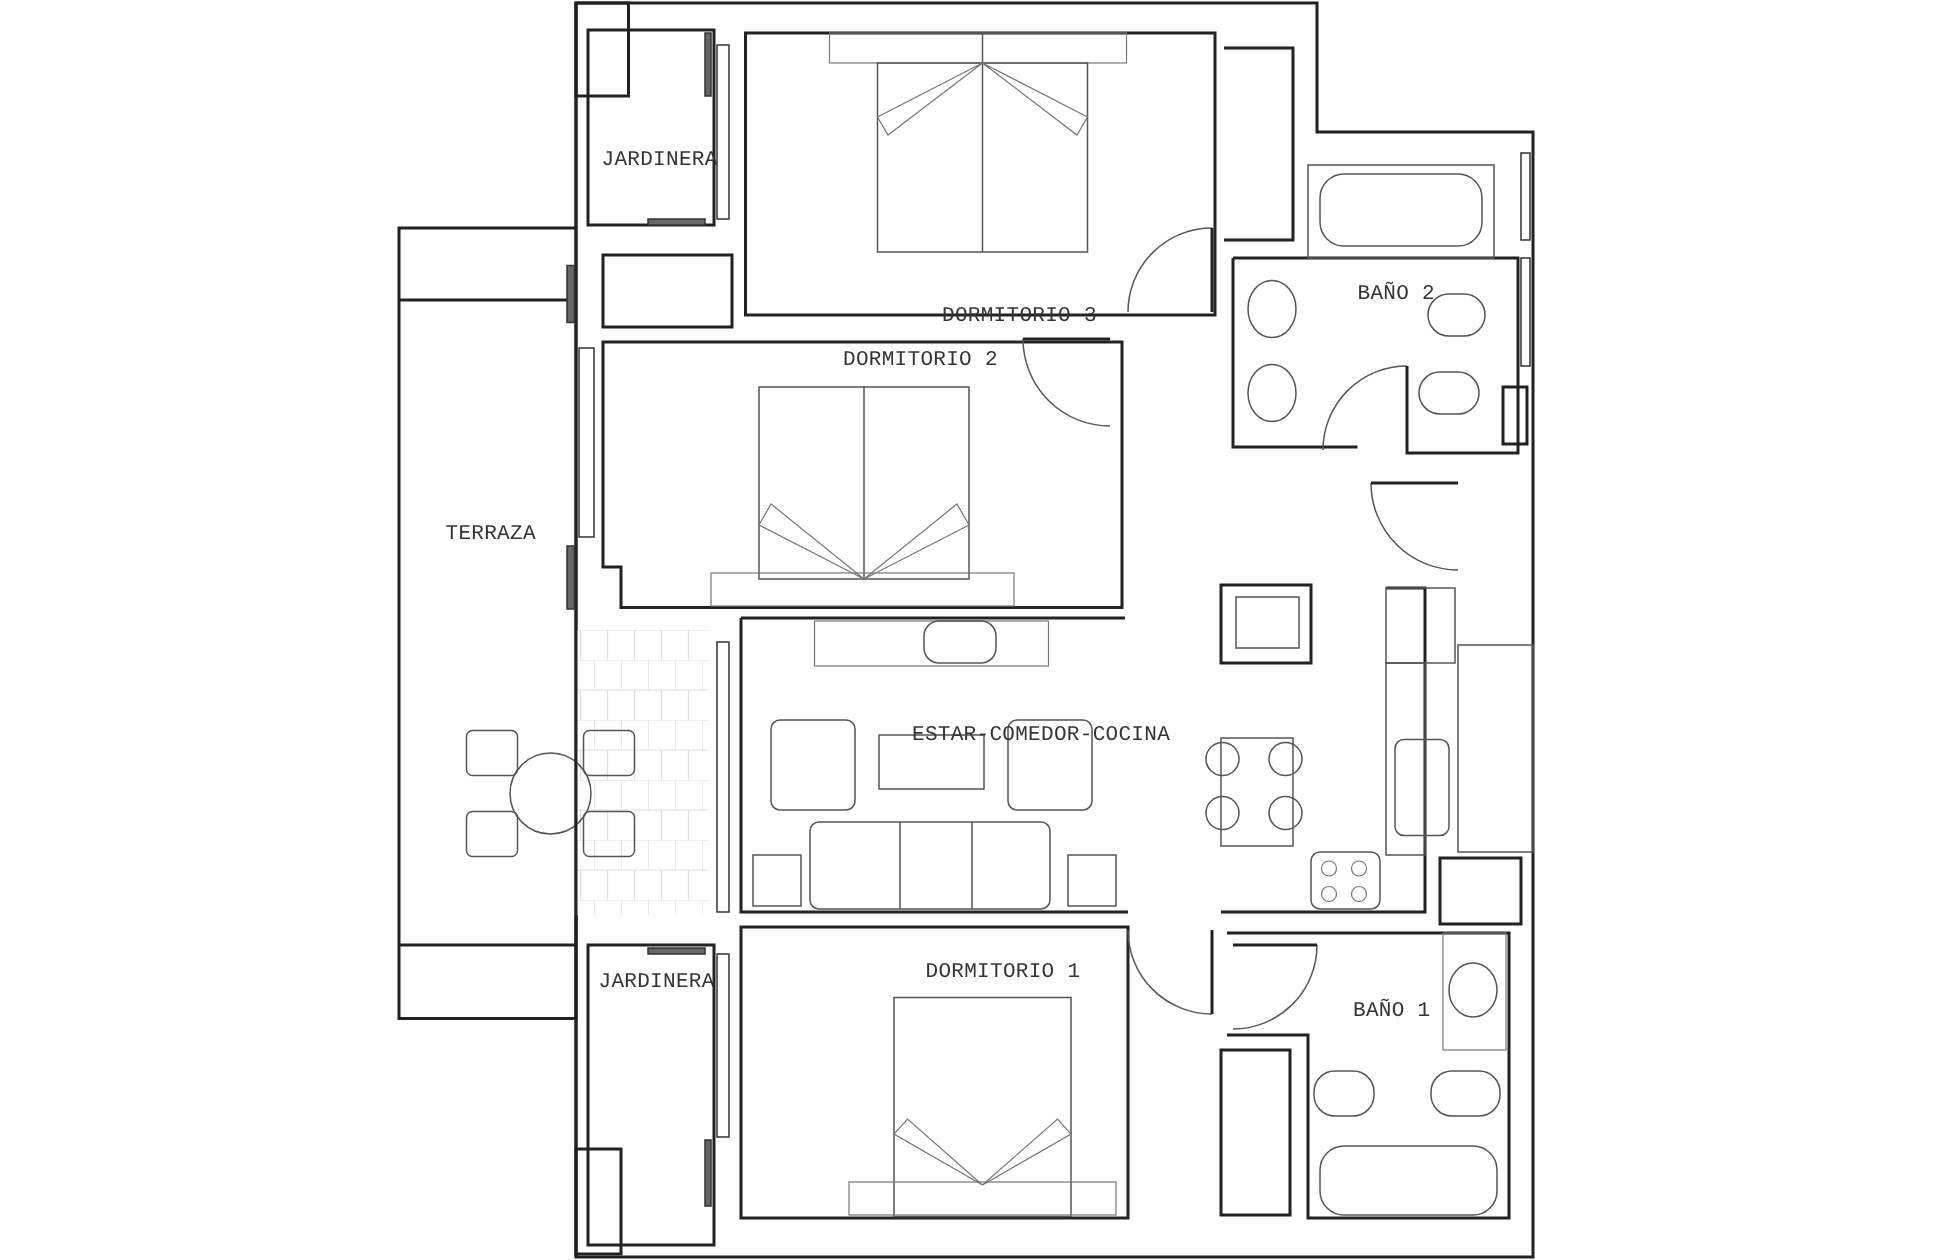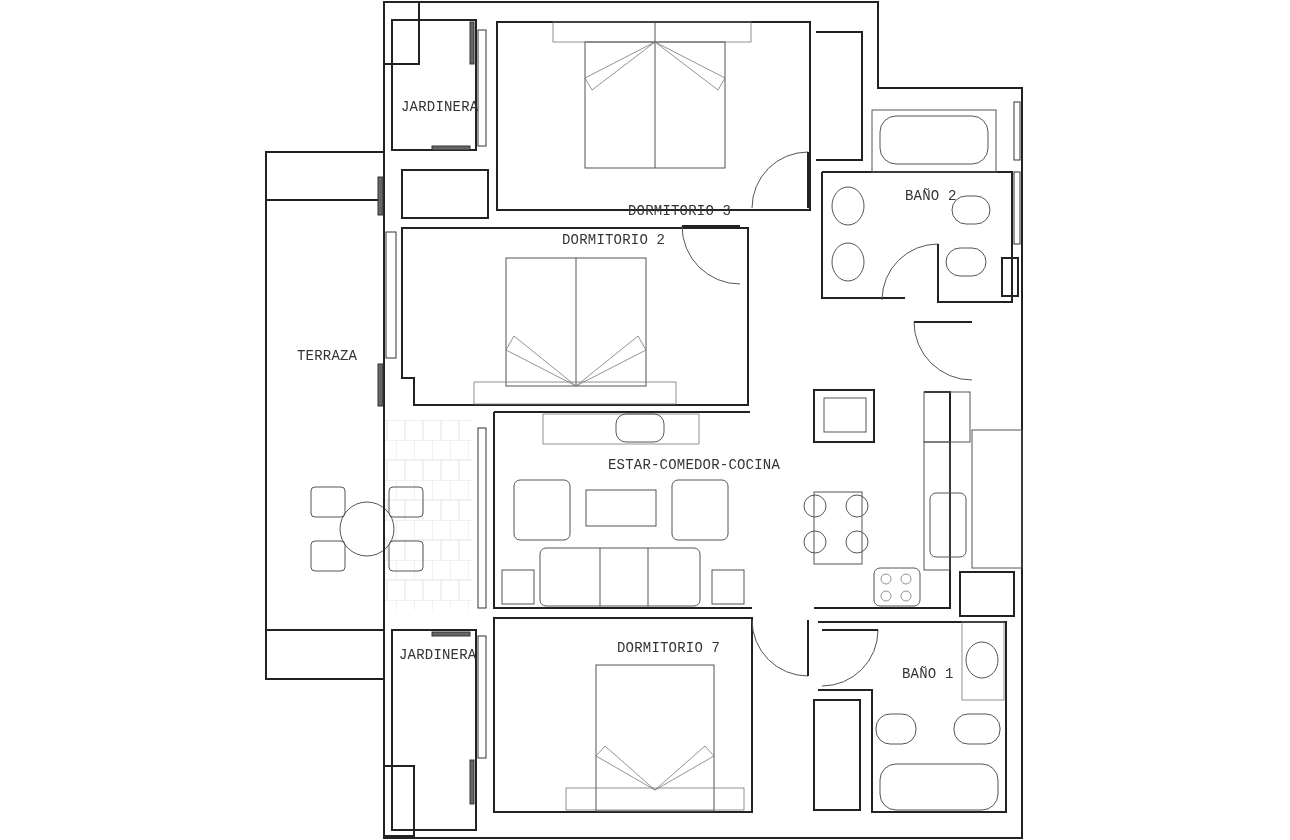"ESTAR-COMEDOR-COCINA" div.lbl { top: 457px -> 482px }
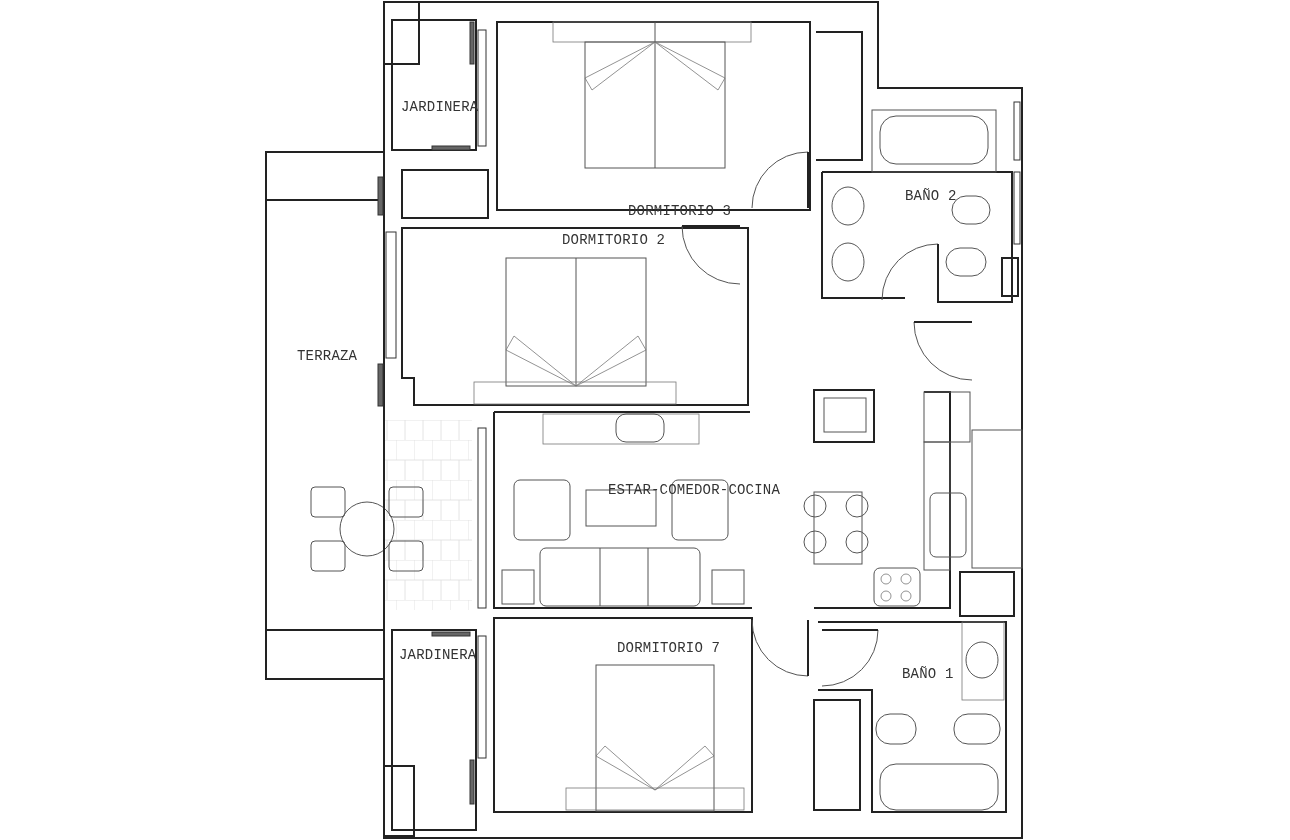"DORMITORIO 7" div.lbl { text: 7 -> 1 }
